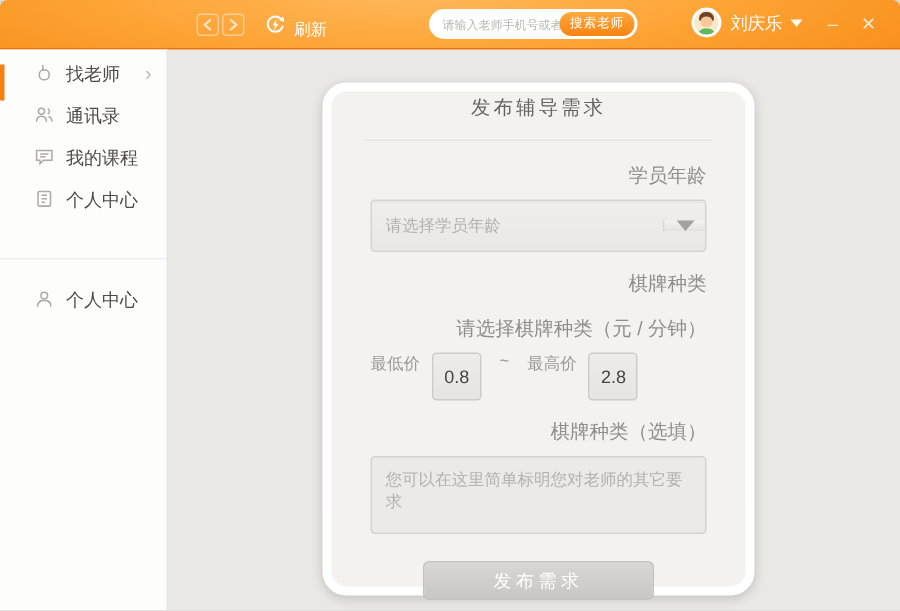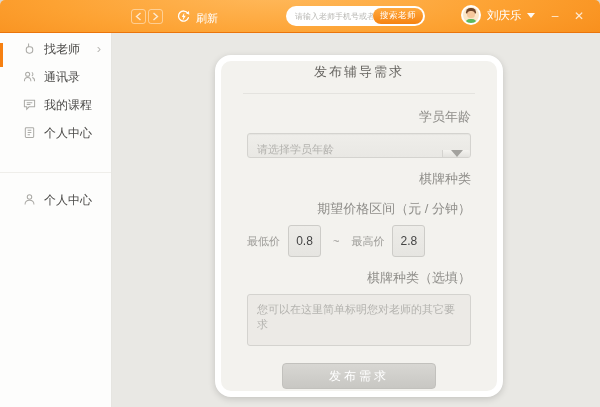"请选择学员年龄" .select { align-items: flex-end -> center; height: 25px -> 35px }
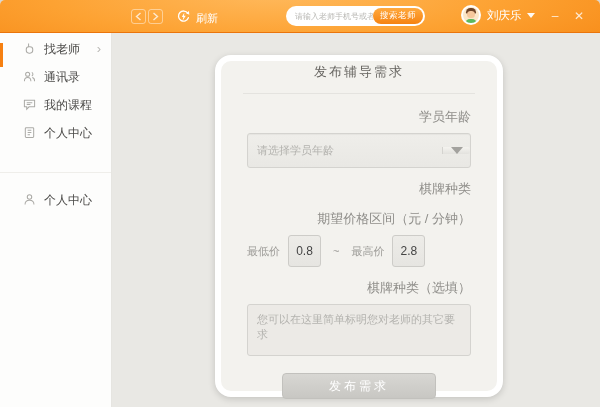"期望价格区间（元 / 分钟）" div.field-label { text: 期望价格区间 -> 请选择棋牌种类 }
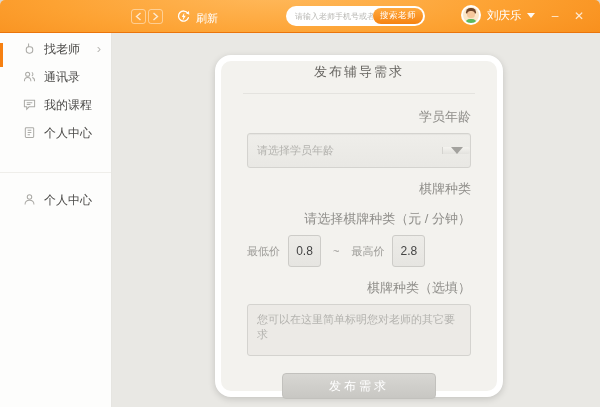"最低价" .price-row { align-items: center -> flex-start }
